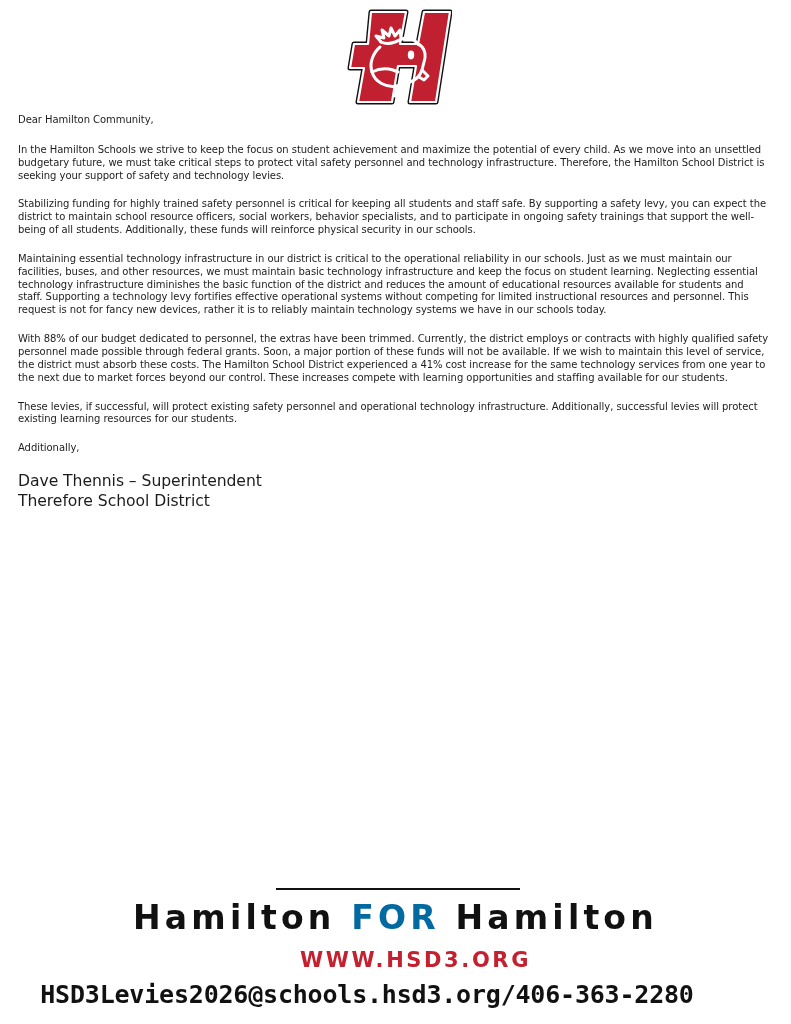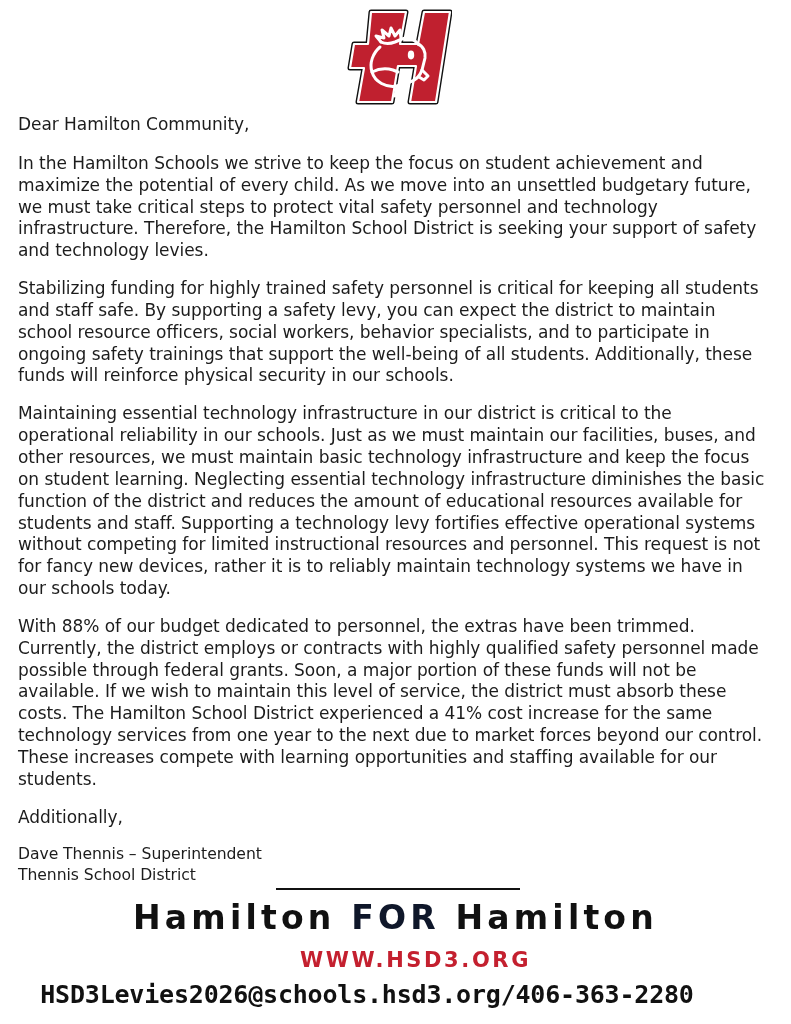"Dear Hamilton Community," .letter p { font-size: 17px -> 10px }
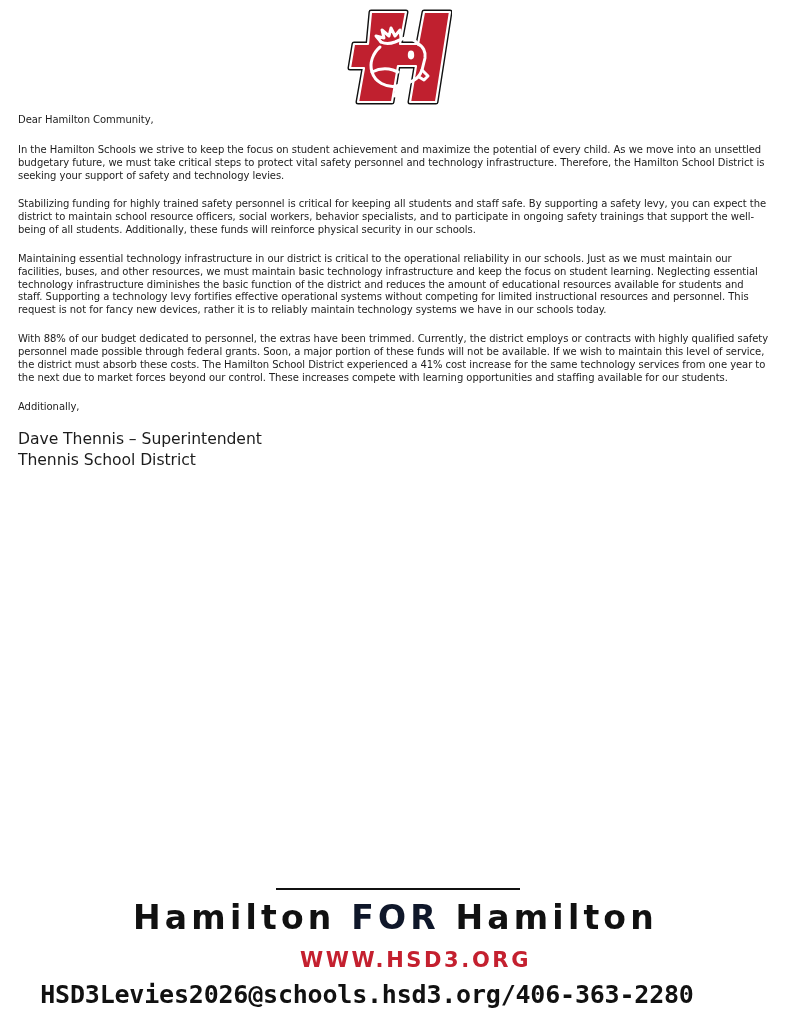"These levies, if successful, will" p { html: none -> <p>These levies, if successful, will protect existing safety personnel and operational technology infrastructure. Additionally, successful levies will protect existing learning resources for our students.</p> }
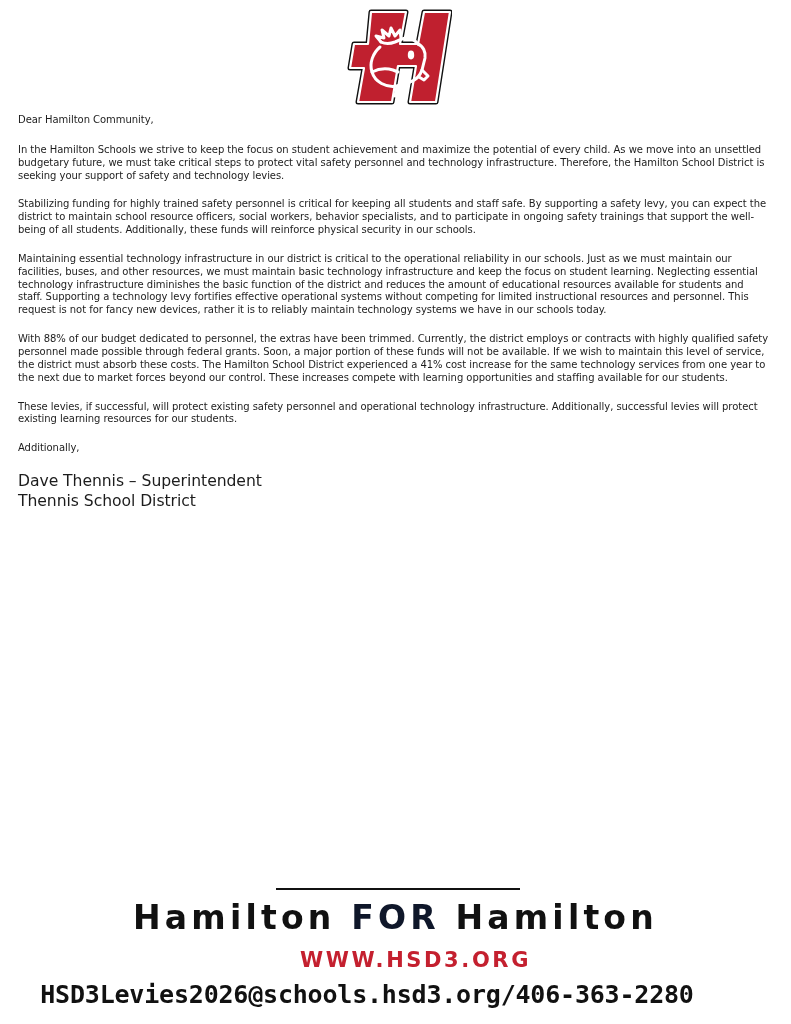"Thennis School District" p.sig-line { text: Thennis -> Therefore }
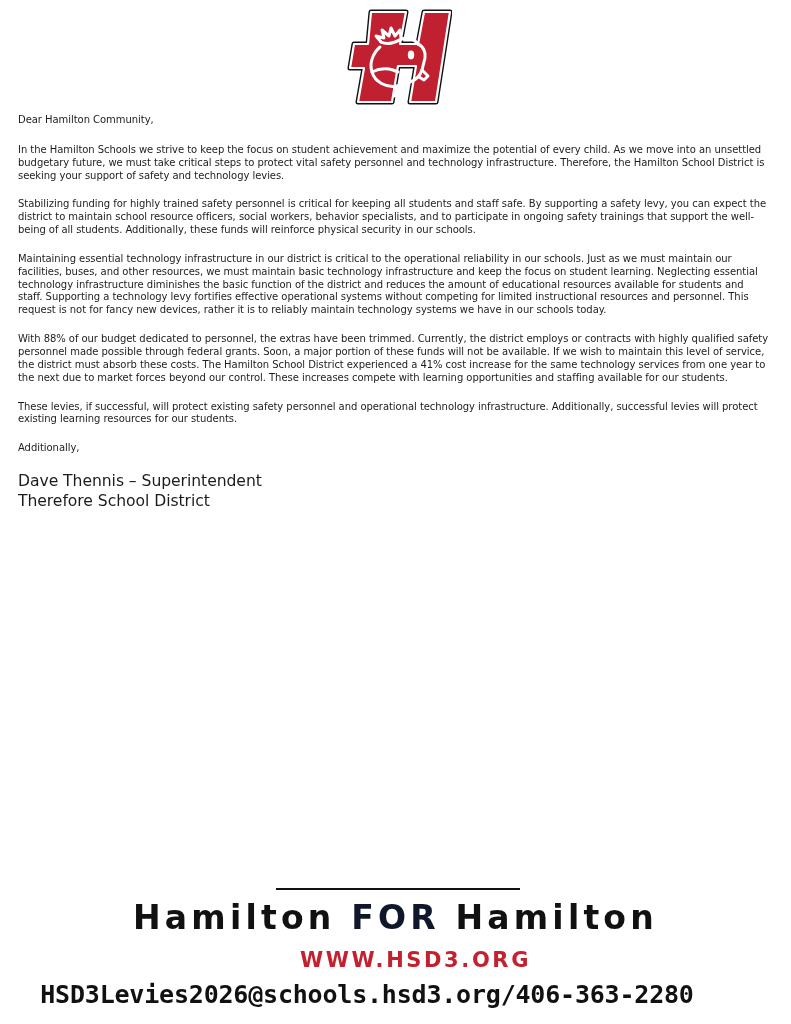"FOR" .brand-for { color: #0f172a -> #0369a1 }
